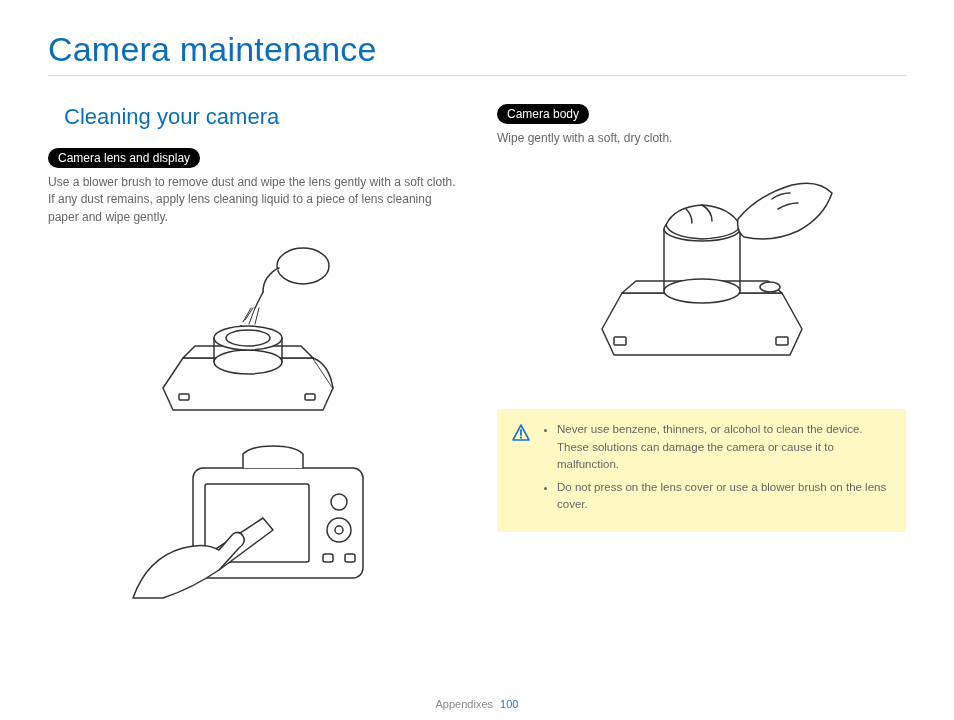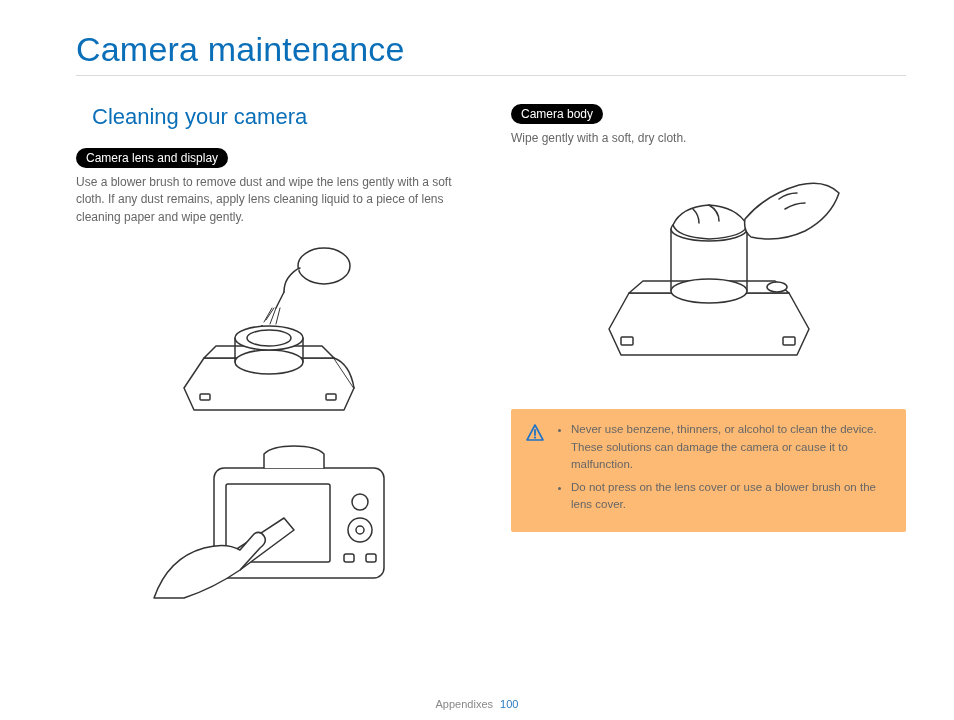"Camera maintenance" .page { padding: 30px 48px 20px 76px -> 30px 48px 20px 48px }
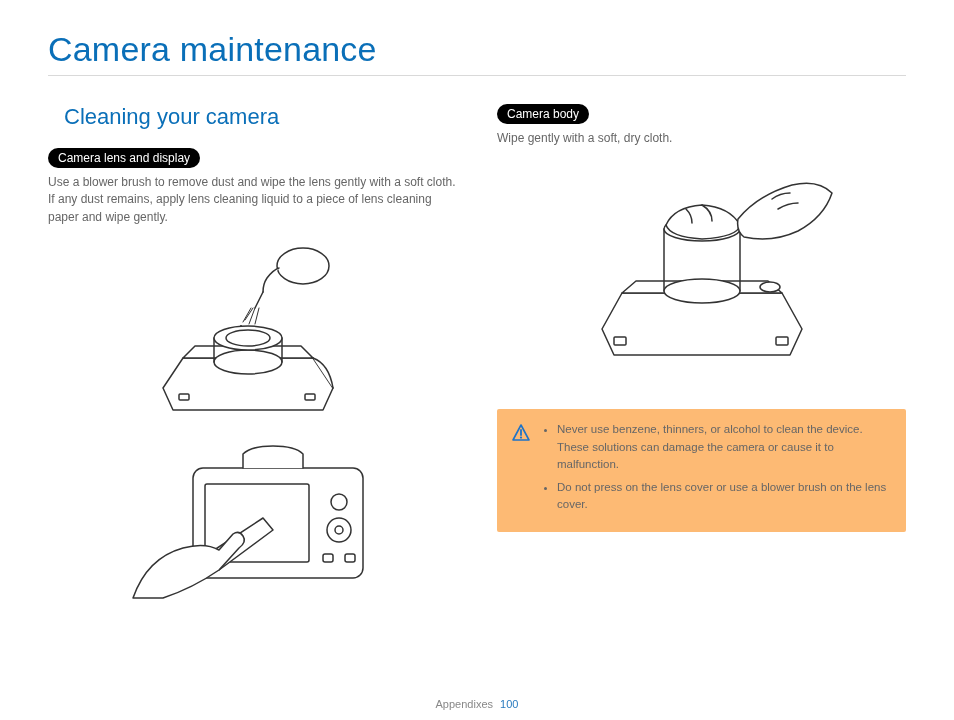"Never use benzene, thinners, or" .callout { background: #fdba74 -> #fef9c3 }
